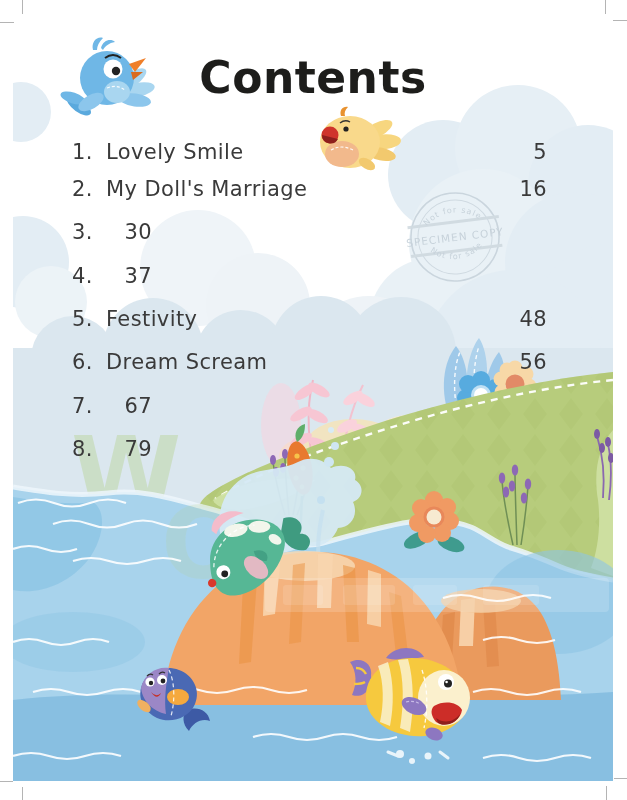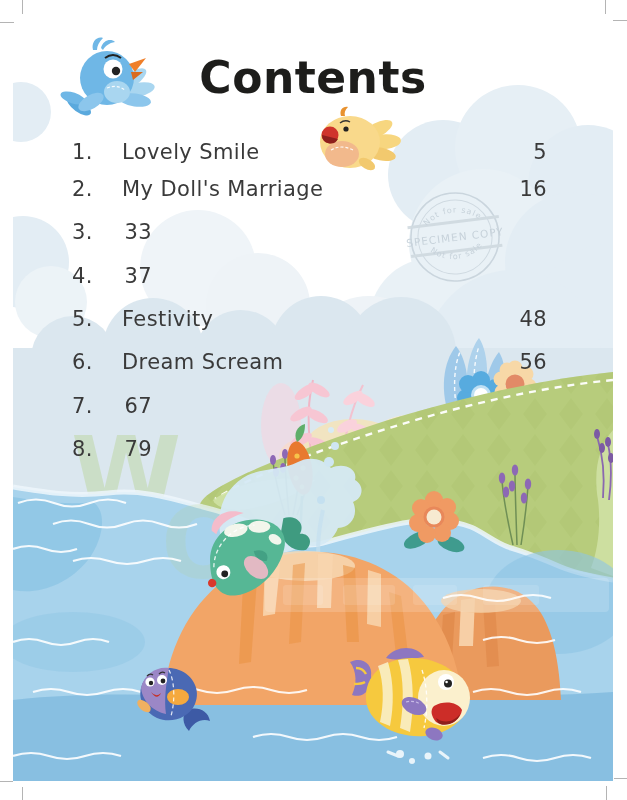"Lovely Smile" .toc-title { margin-left: 16px -> none }
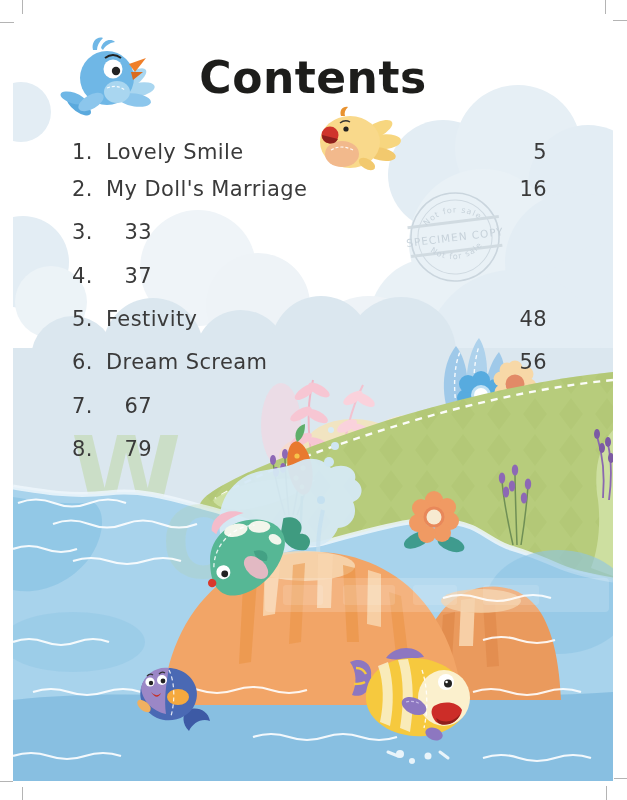"33" span.toc-page { text: 33 -> 30 }
